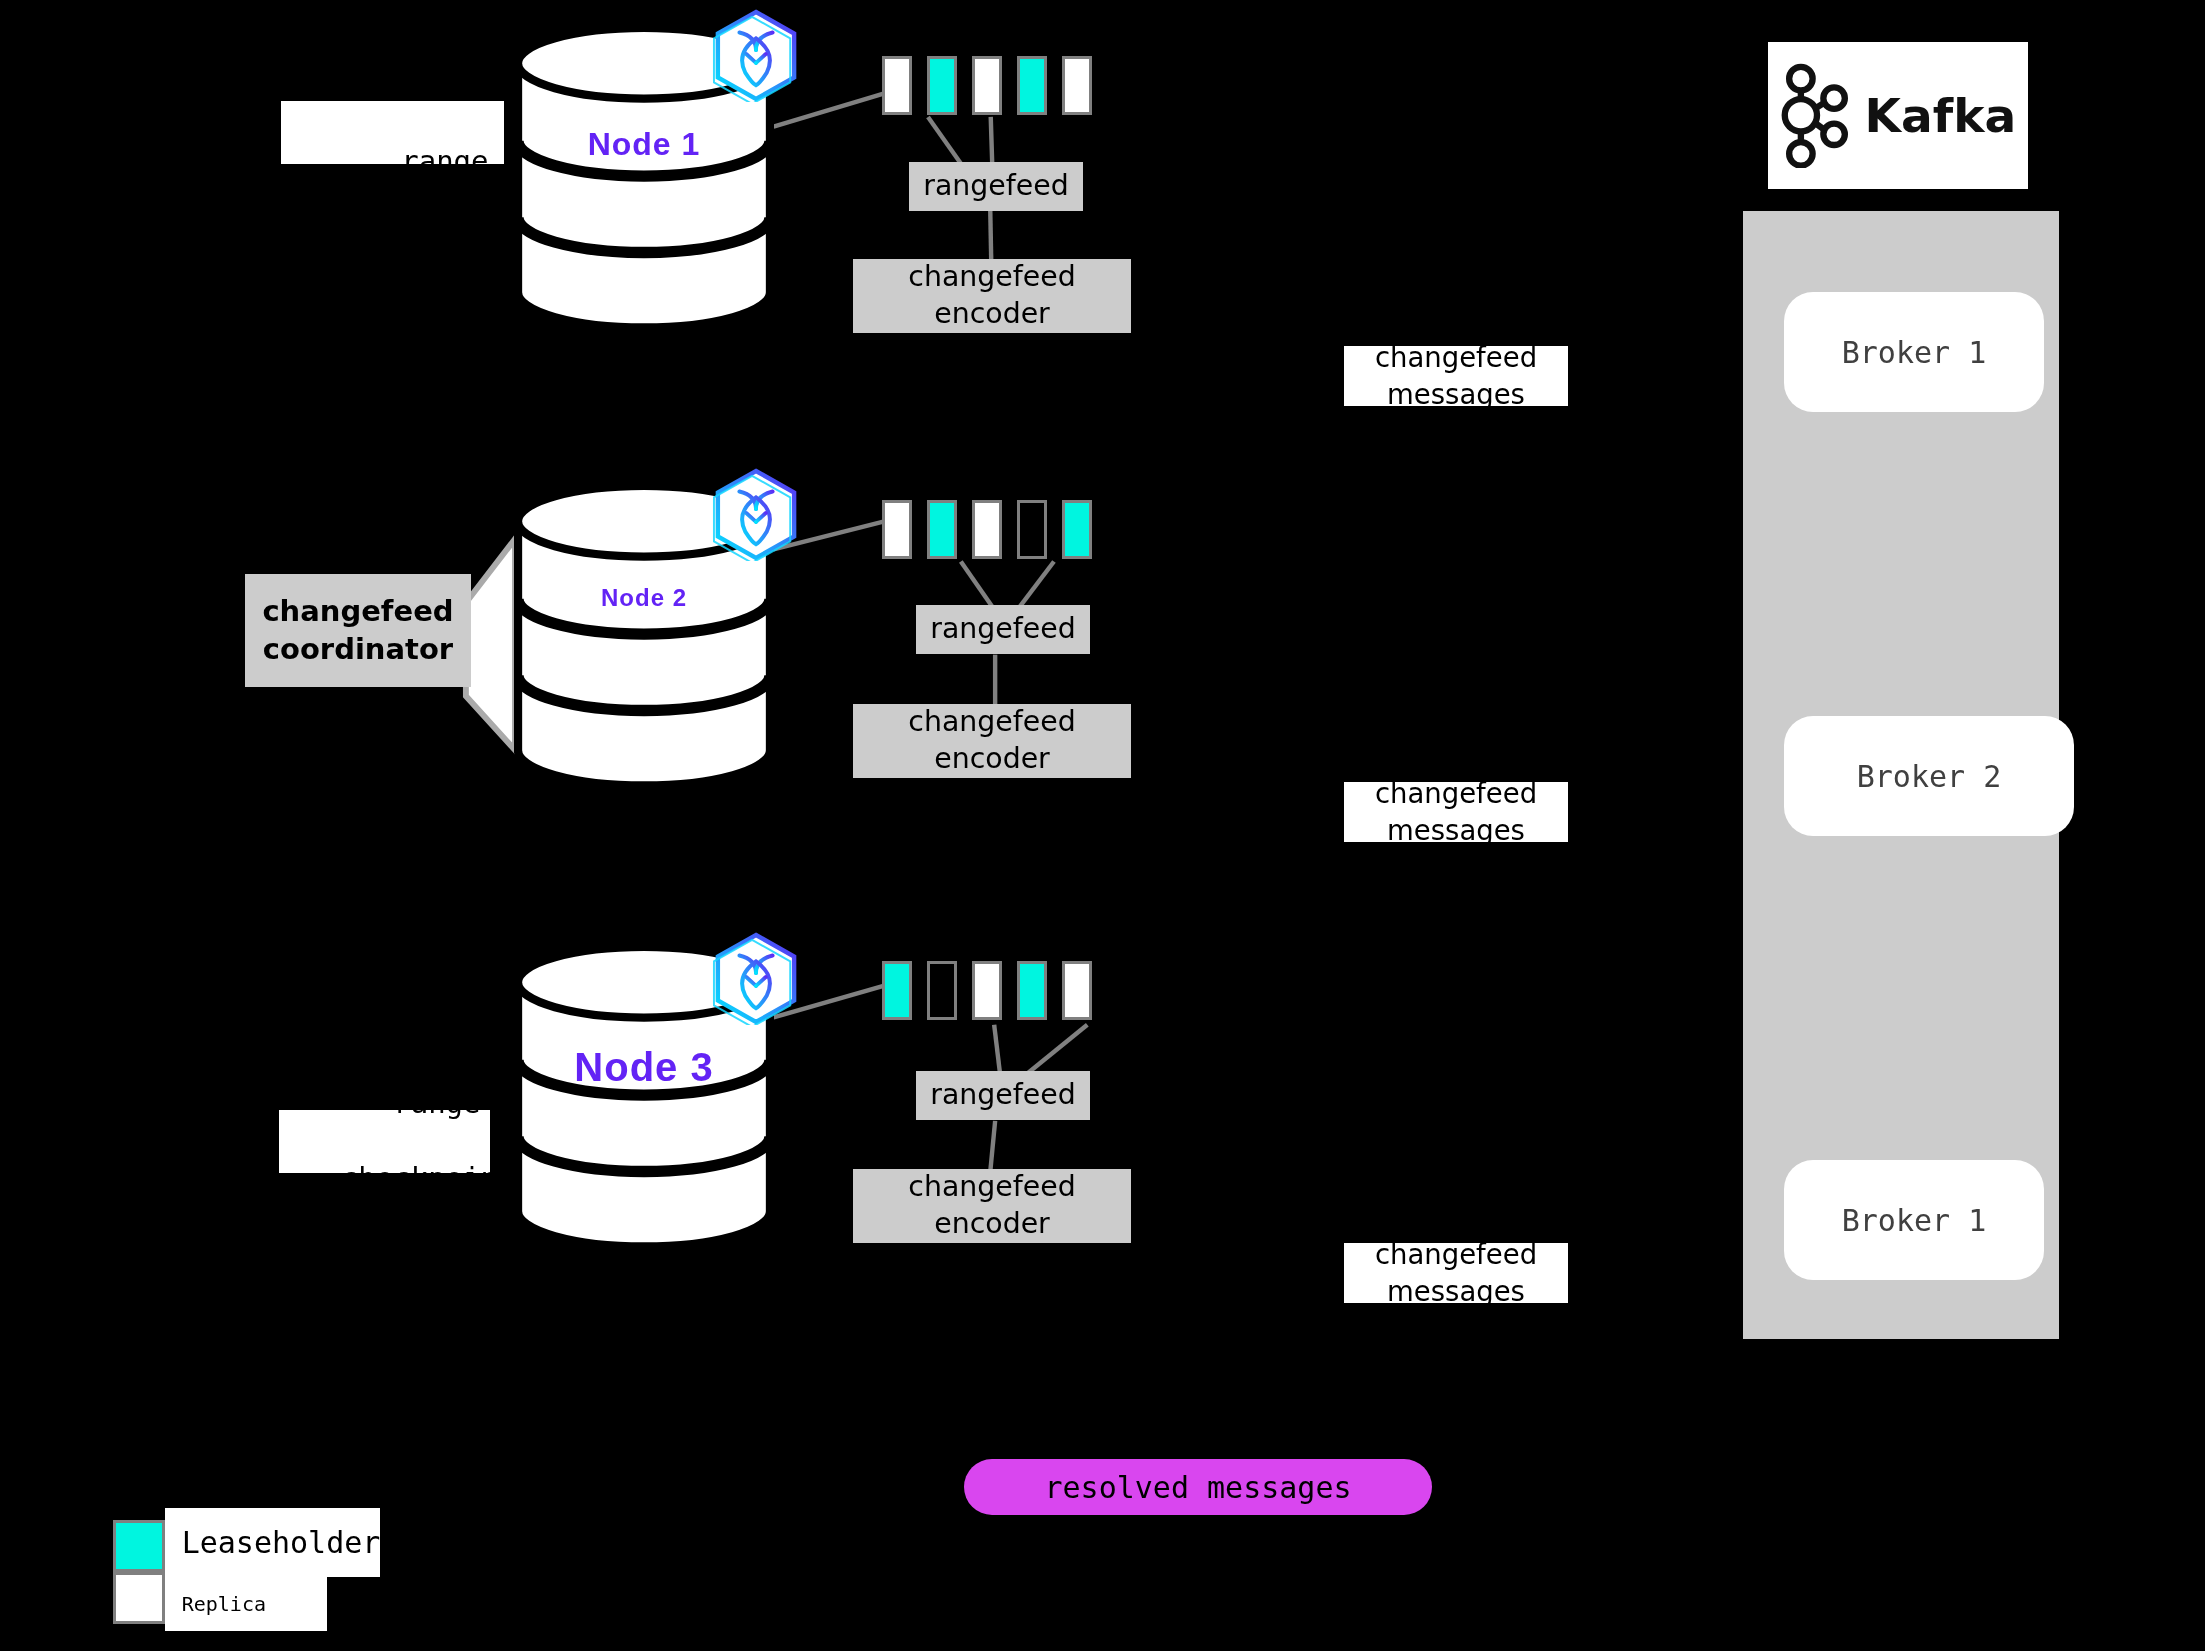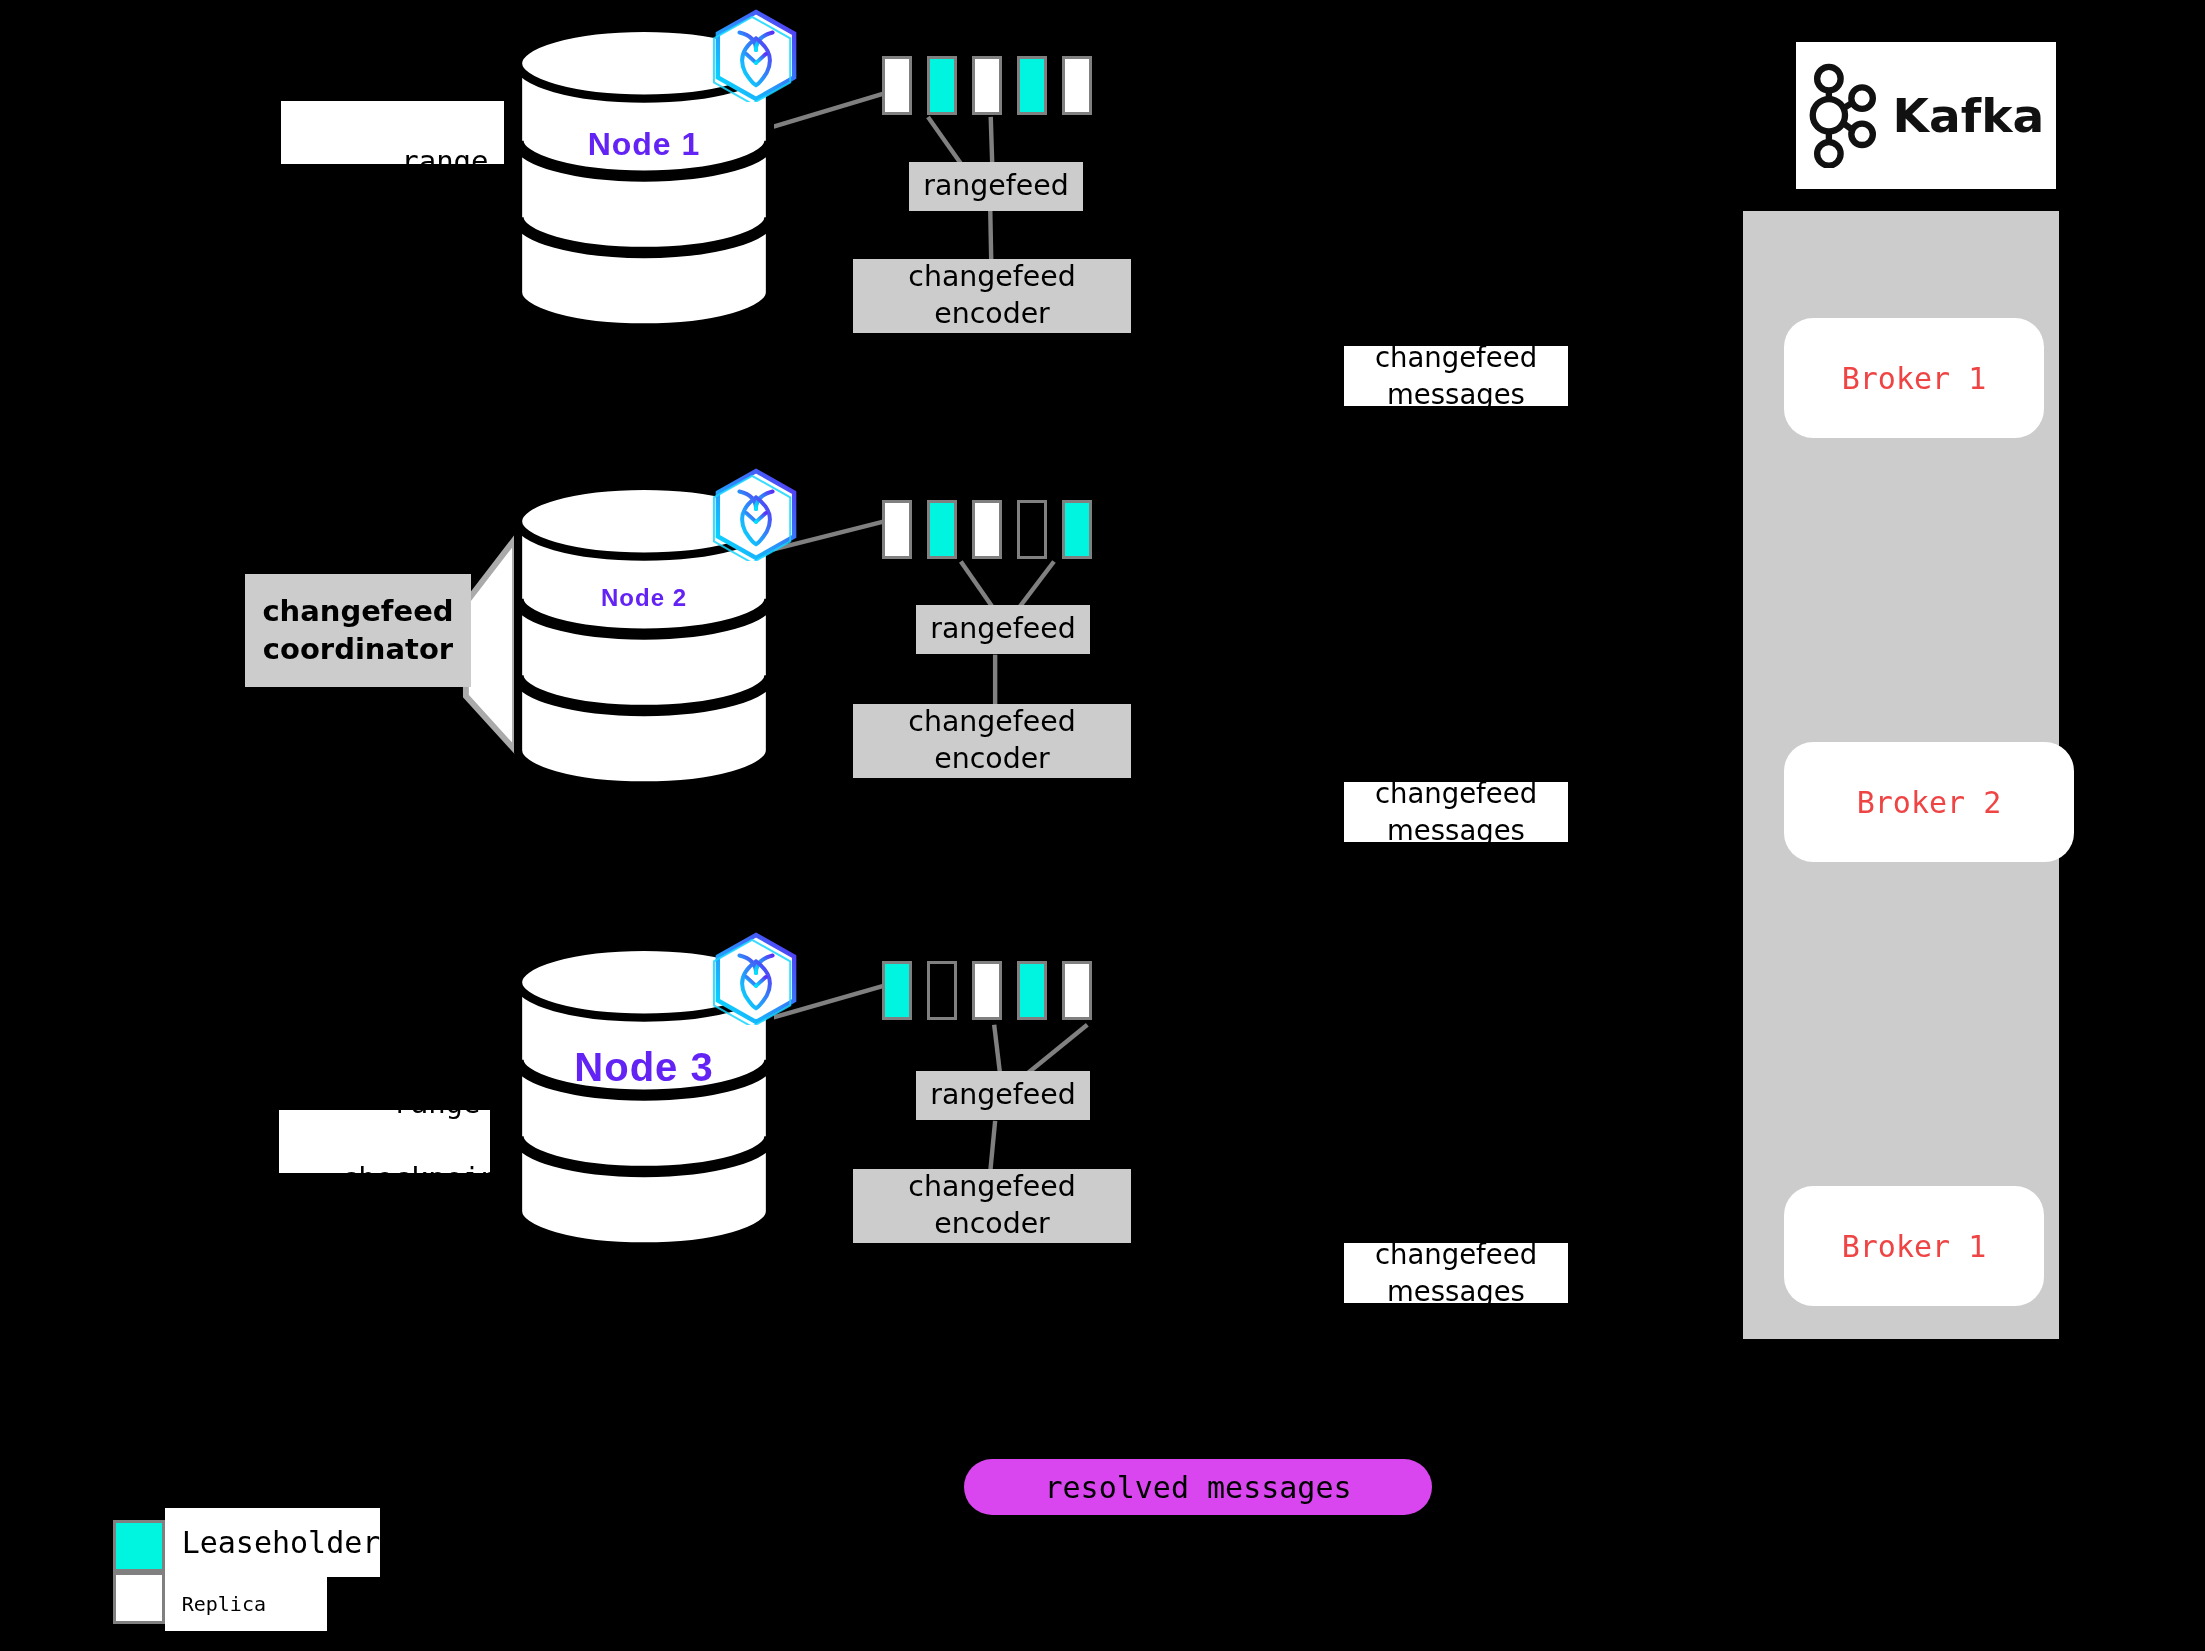"Kafka" div.abs { margin-left: 28px -> none }
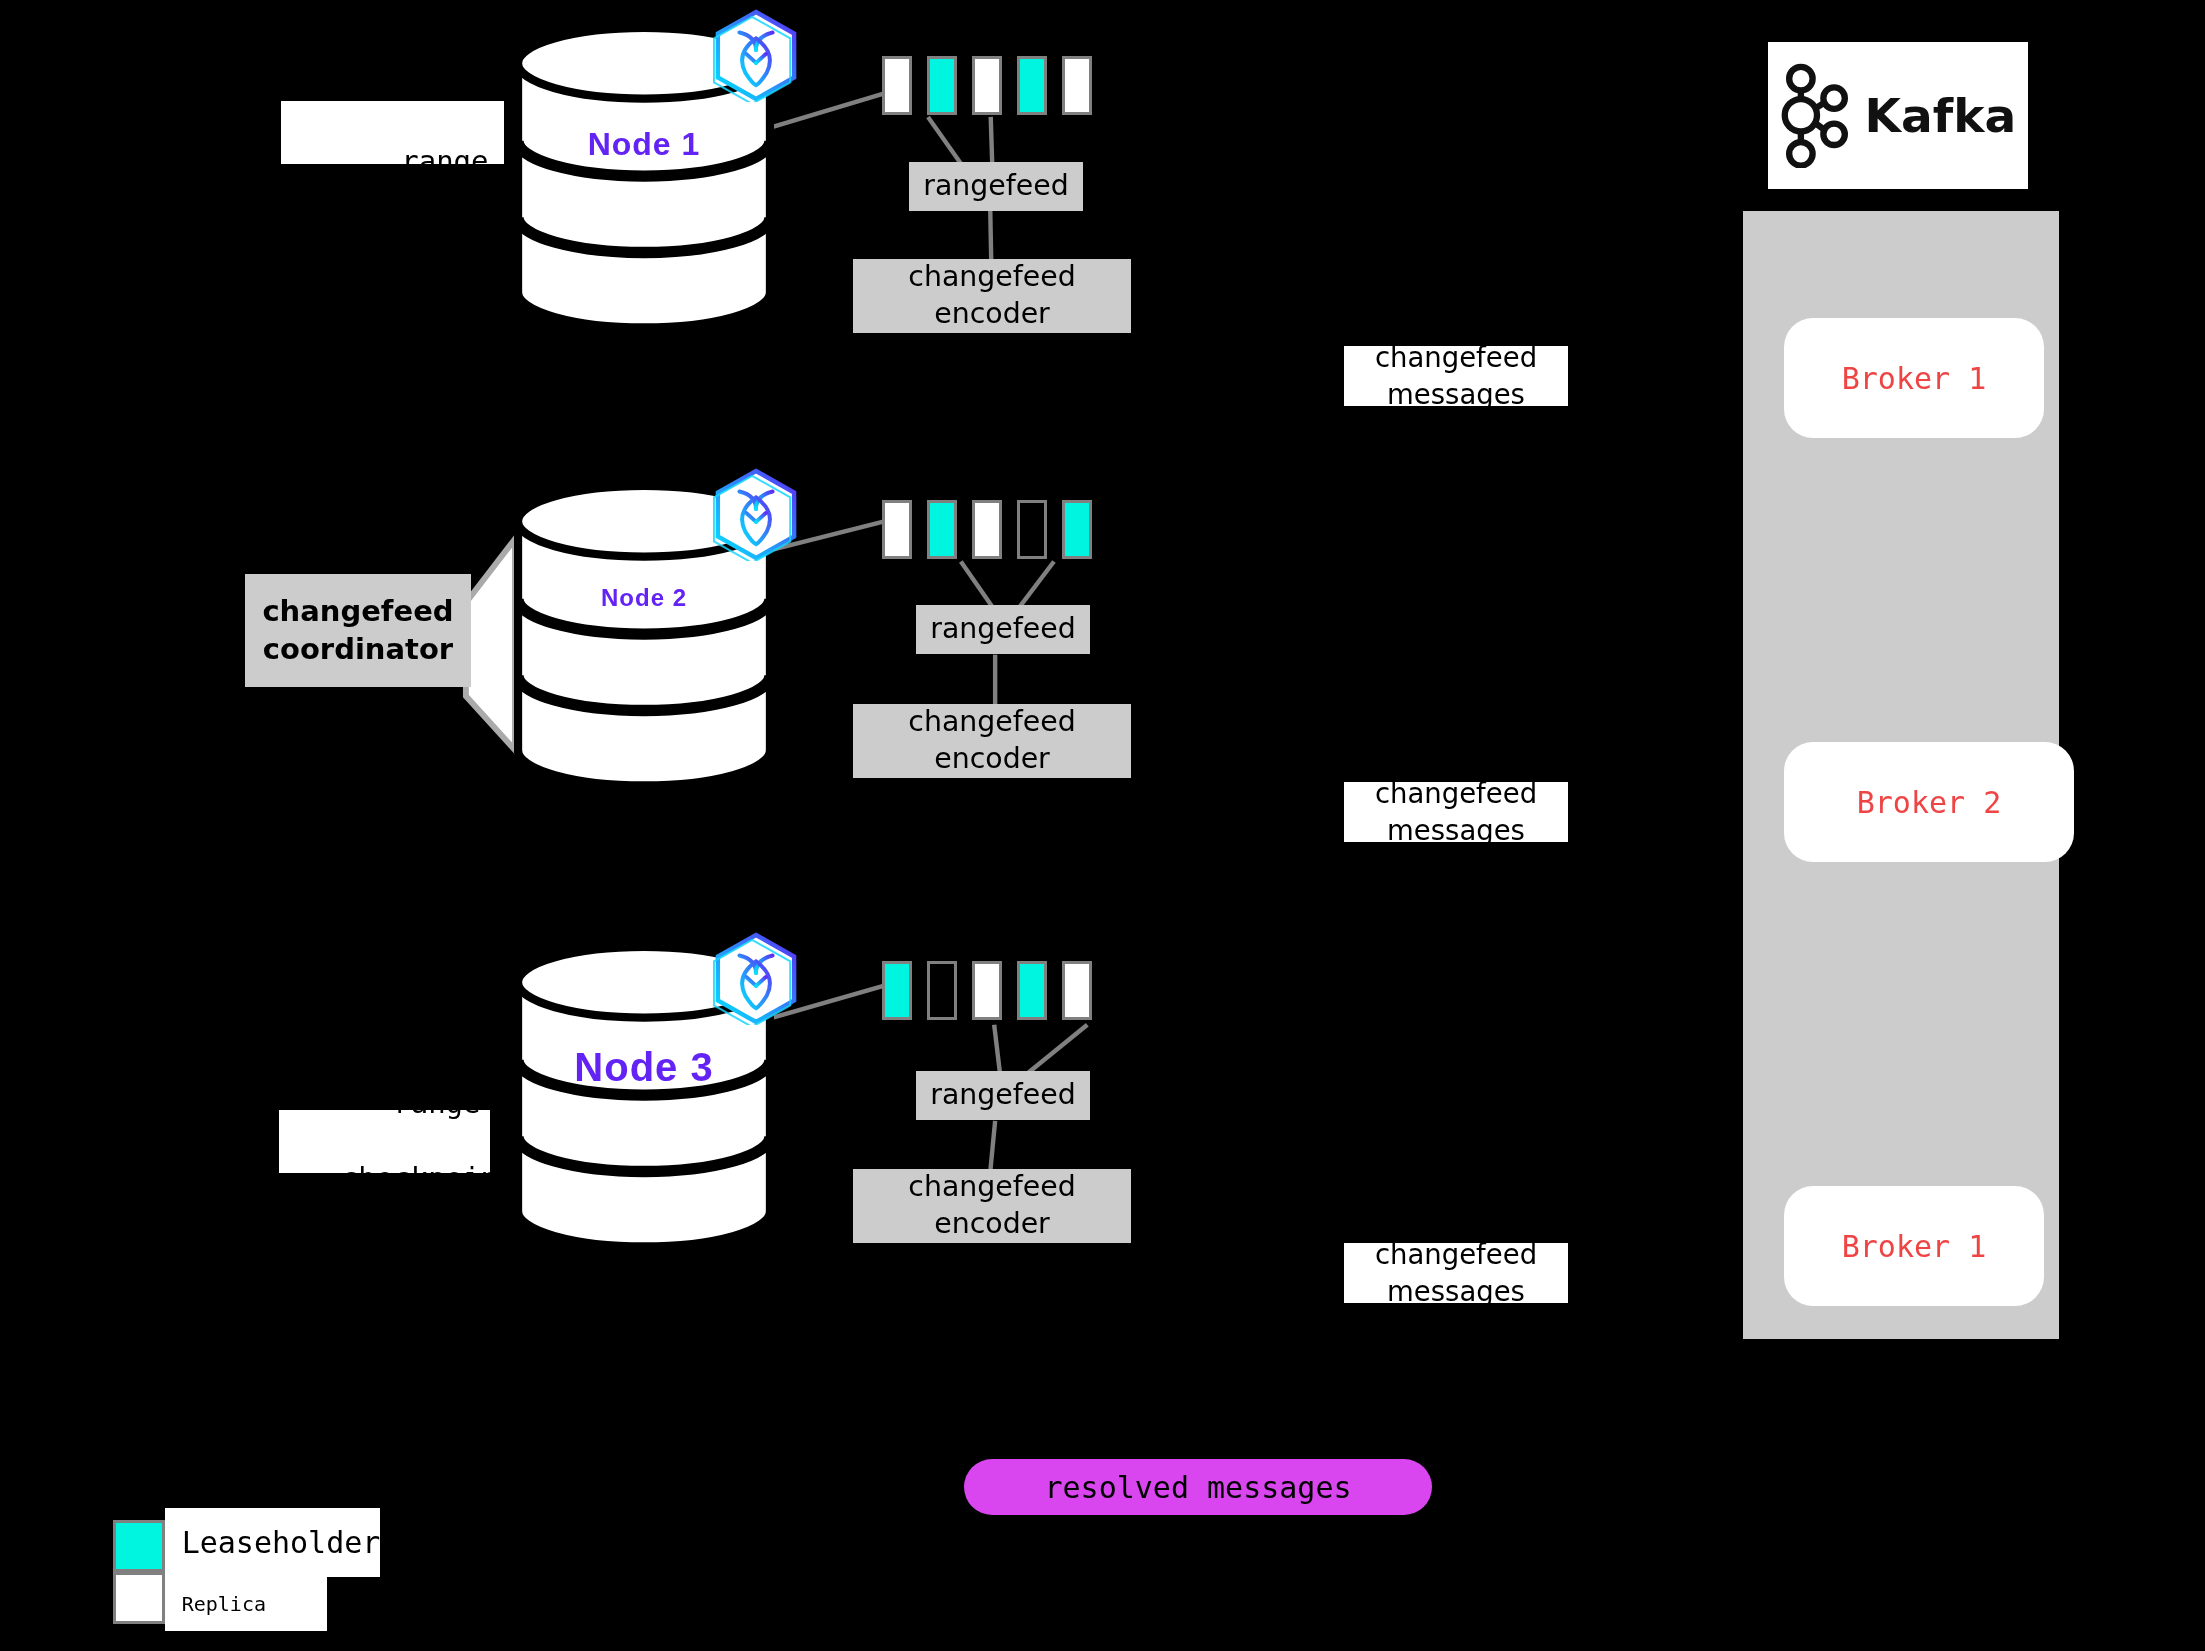"Broker 1" .broker { color: #ef4444 -> #404040; margin-top: 26px -> none }
